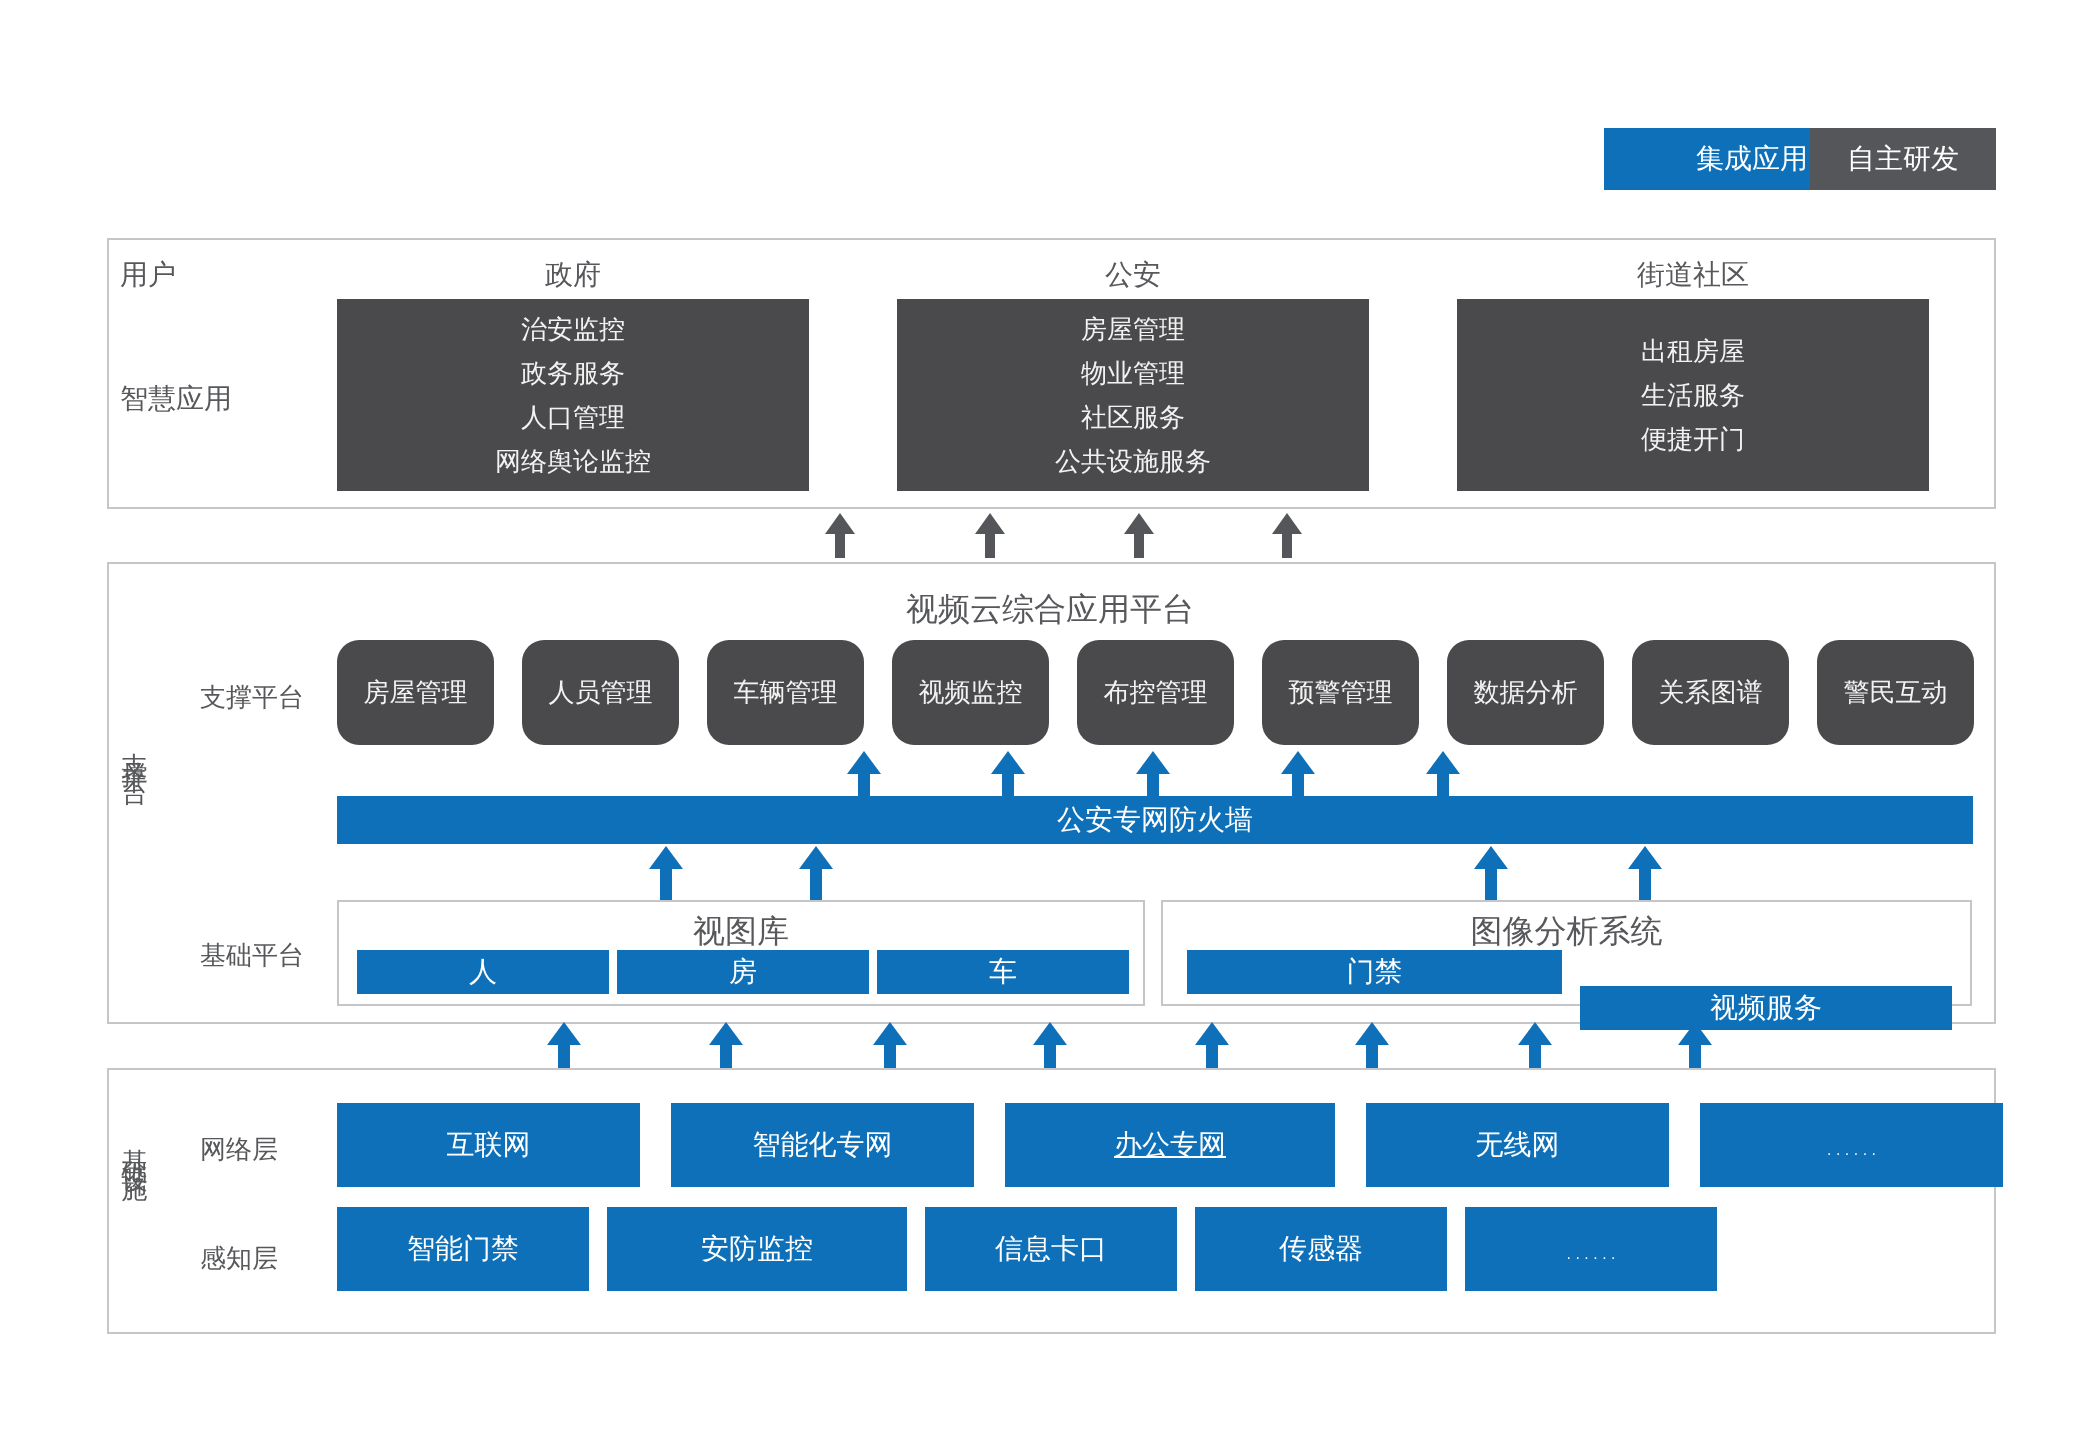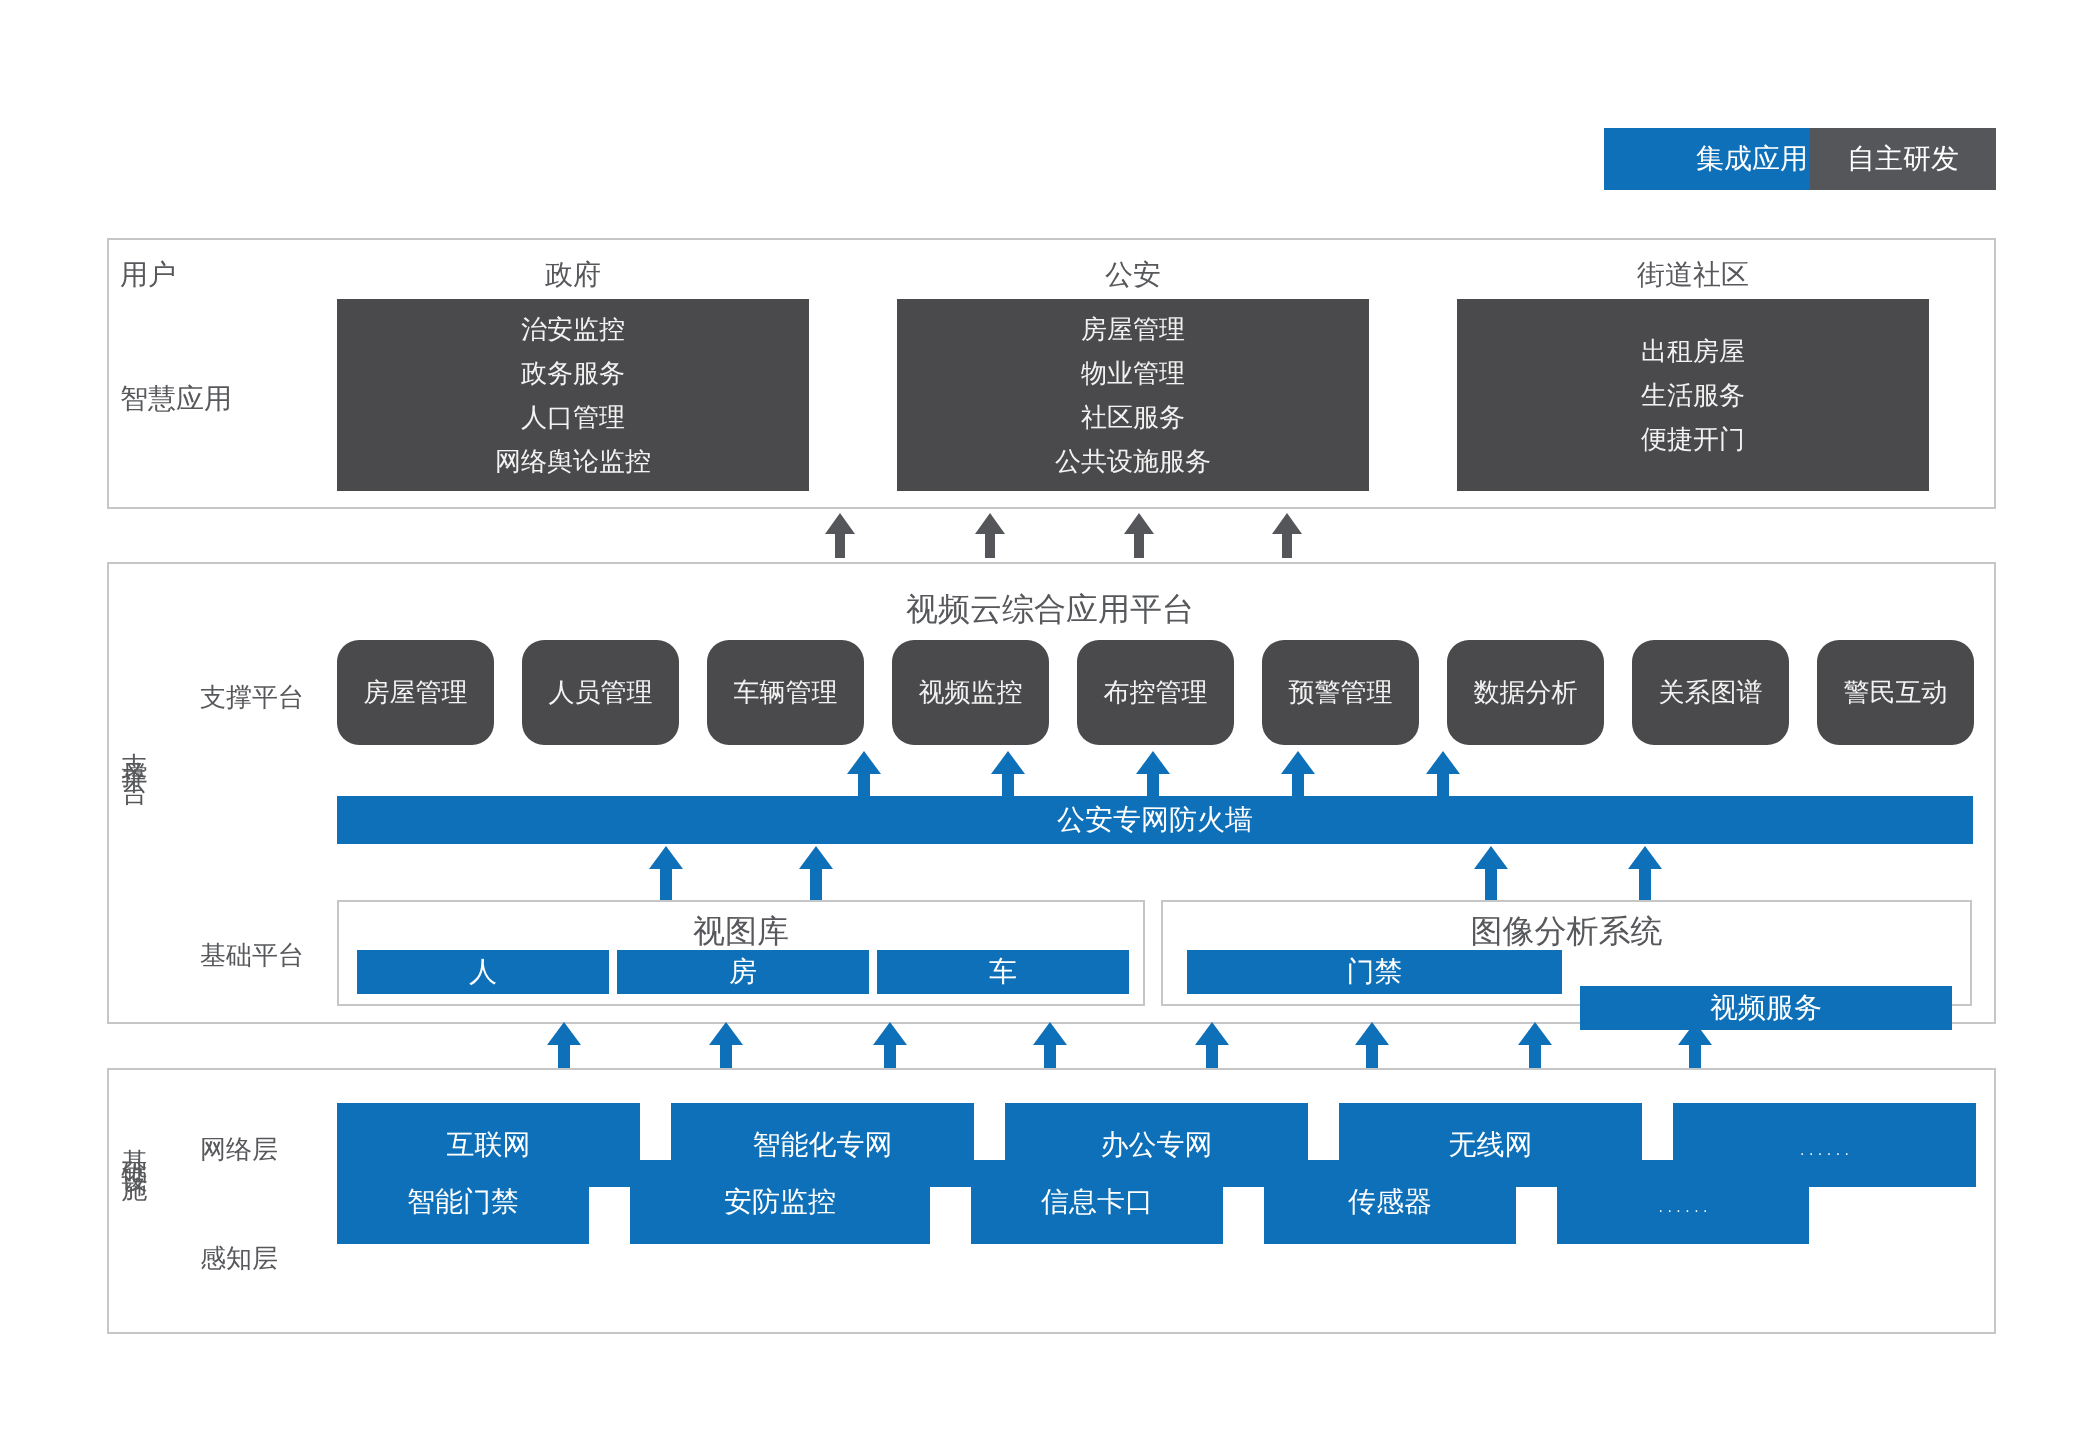"办公专网" div.bbox { text-decoration: none -> underline; width: 303px -> 330px }
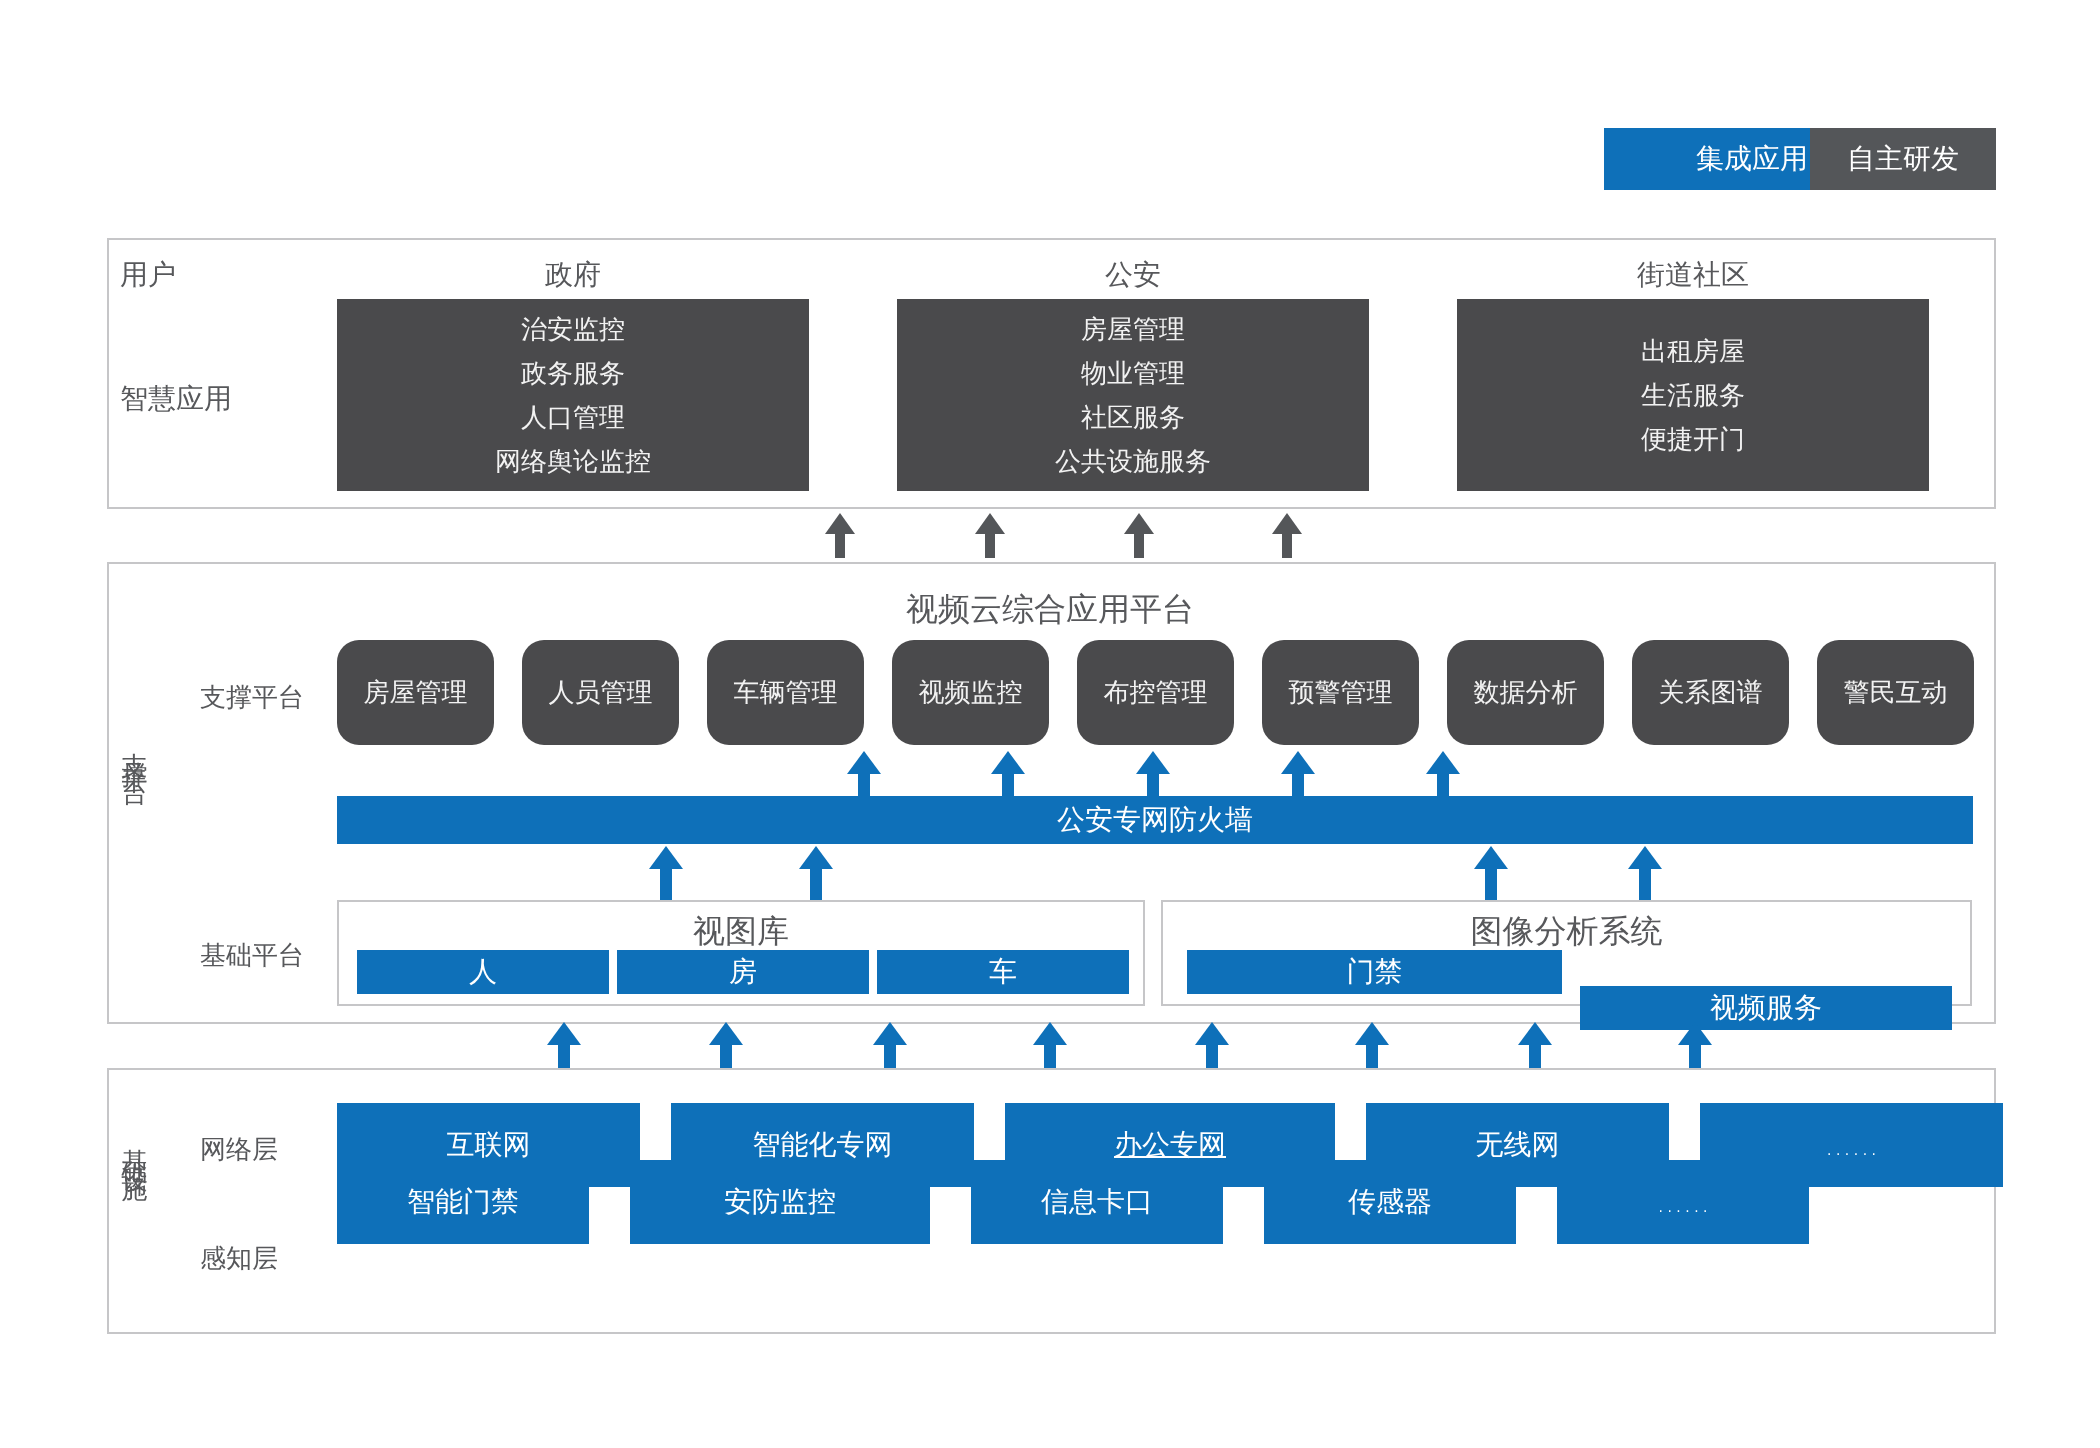"智能门禁" div.brow { gap: 41px -> 18px; top: 1160px -> 1207px }
